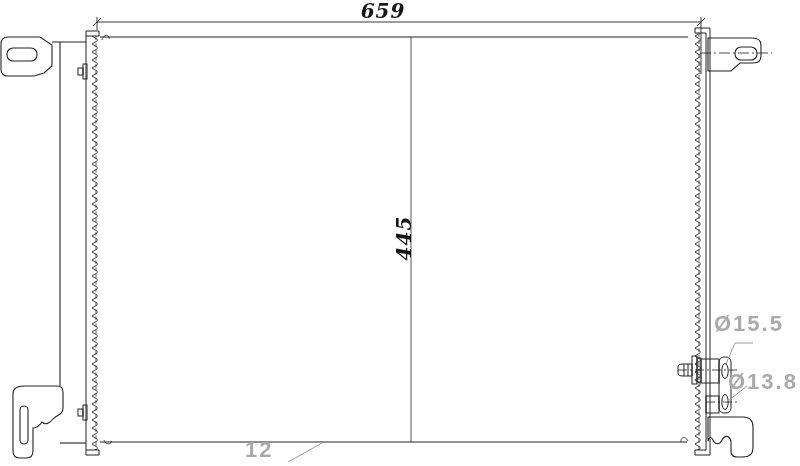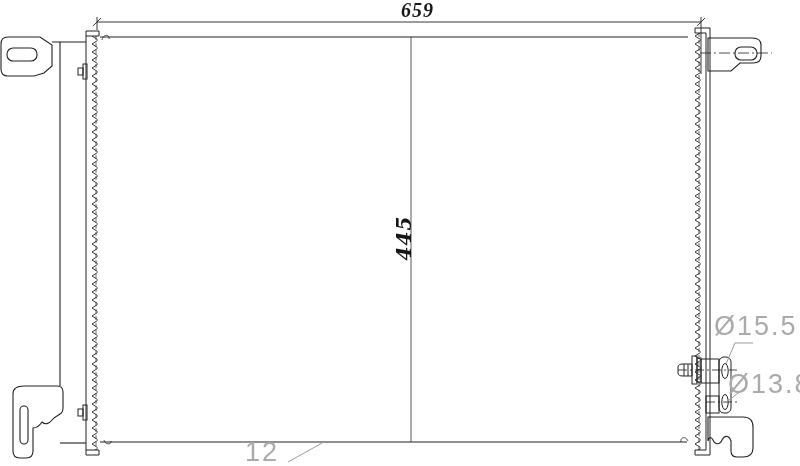"659" .lbl-659 { font-family: Liberation Serif, serif -> none; left: 350px -> 341px; text-align: right -> center }
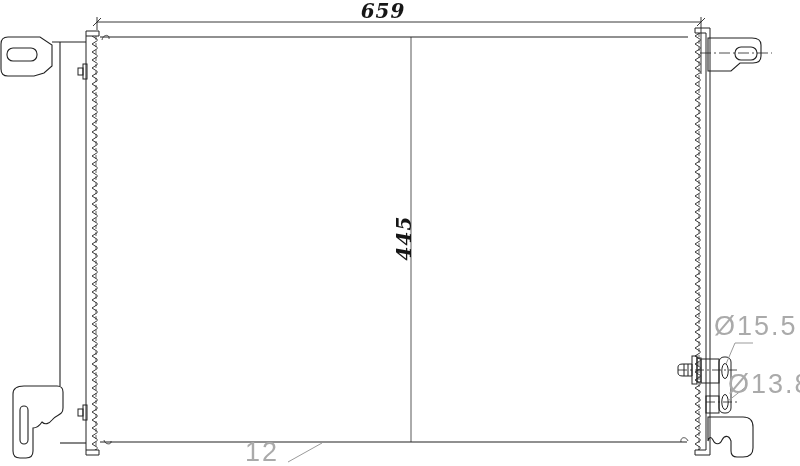"Ø15.5" .dim-gray { font-size: 27px -> 22px; font-weight: 400 -> 700 }
